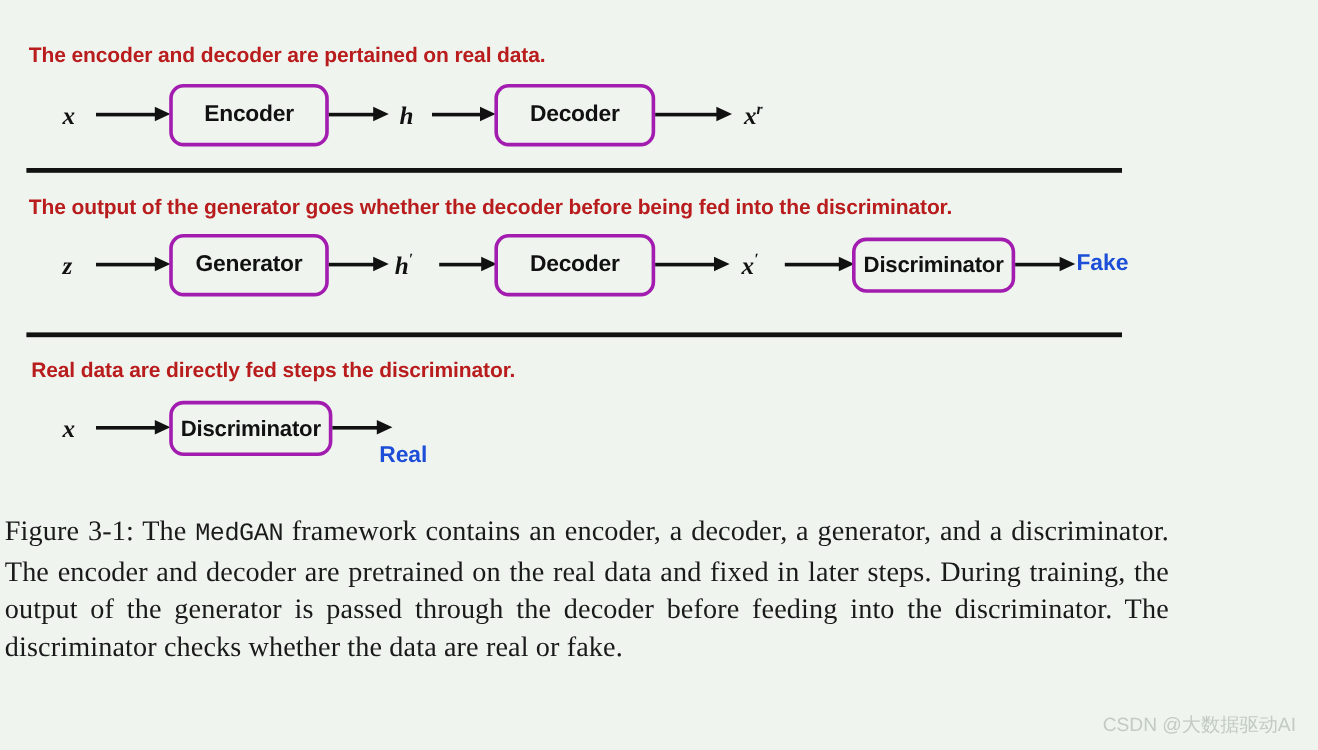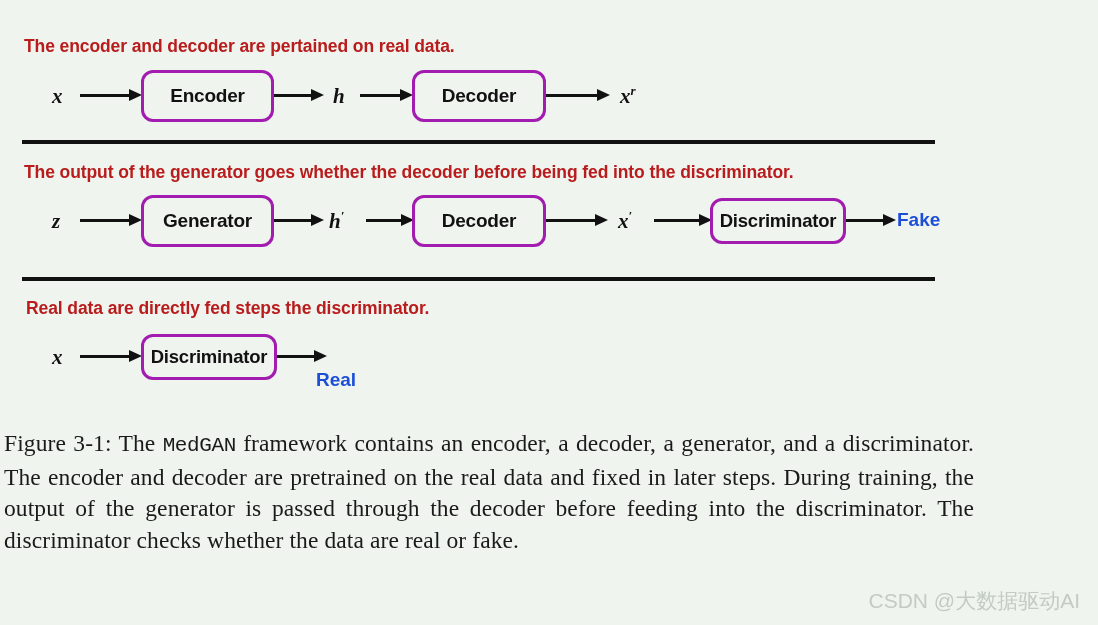"CSDN @大数据驱动AI" .watermark { font-size: 21px -> 16px }
